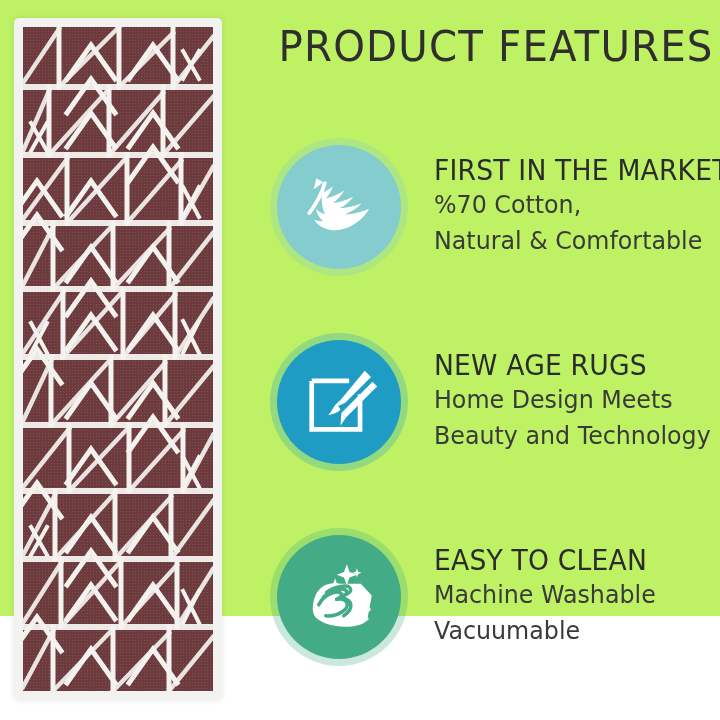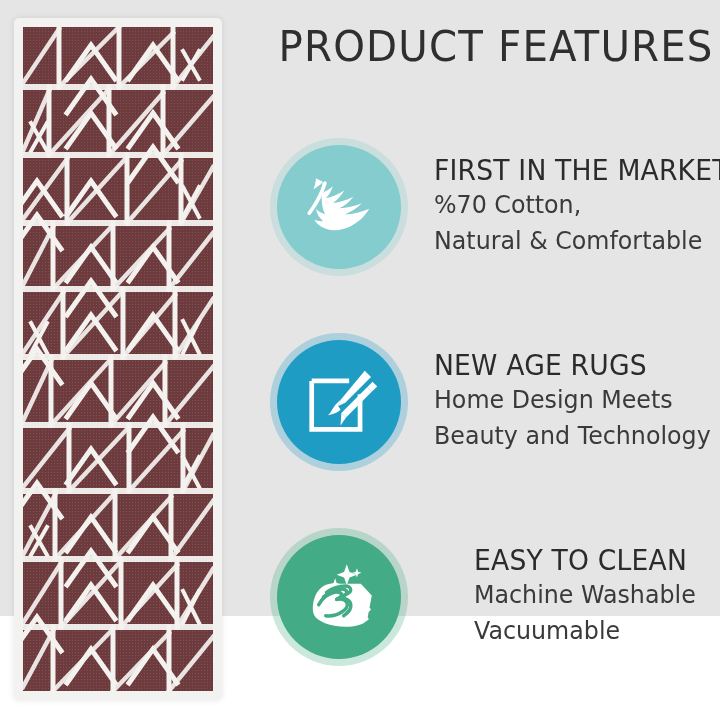"PRODUCT FEATURES" #canvas { background: #e5e5e5 -> #bef264 }
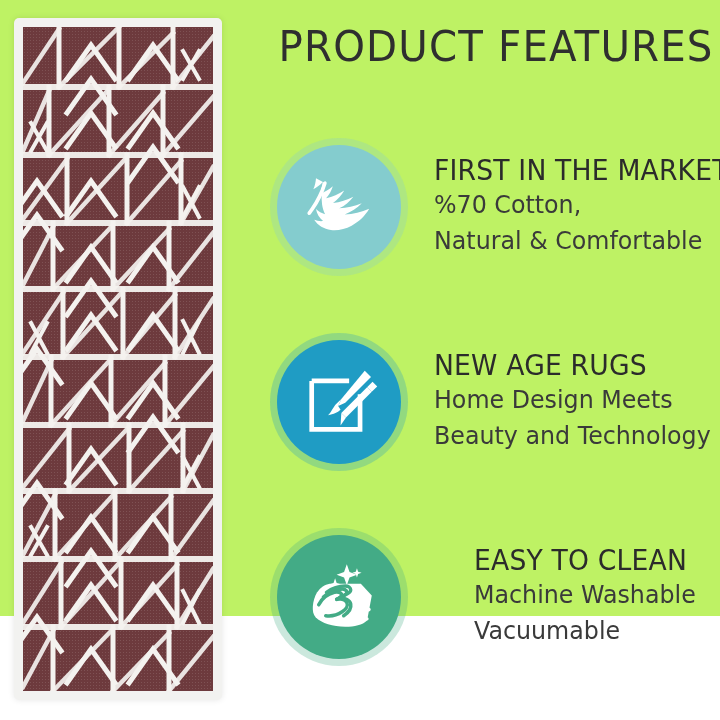"EASY TO CLEAN" #feature-2 { gap: 40px -> none }
